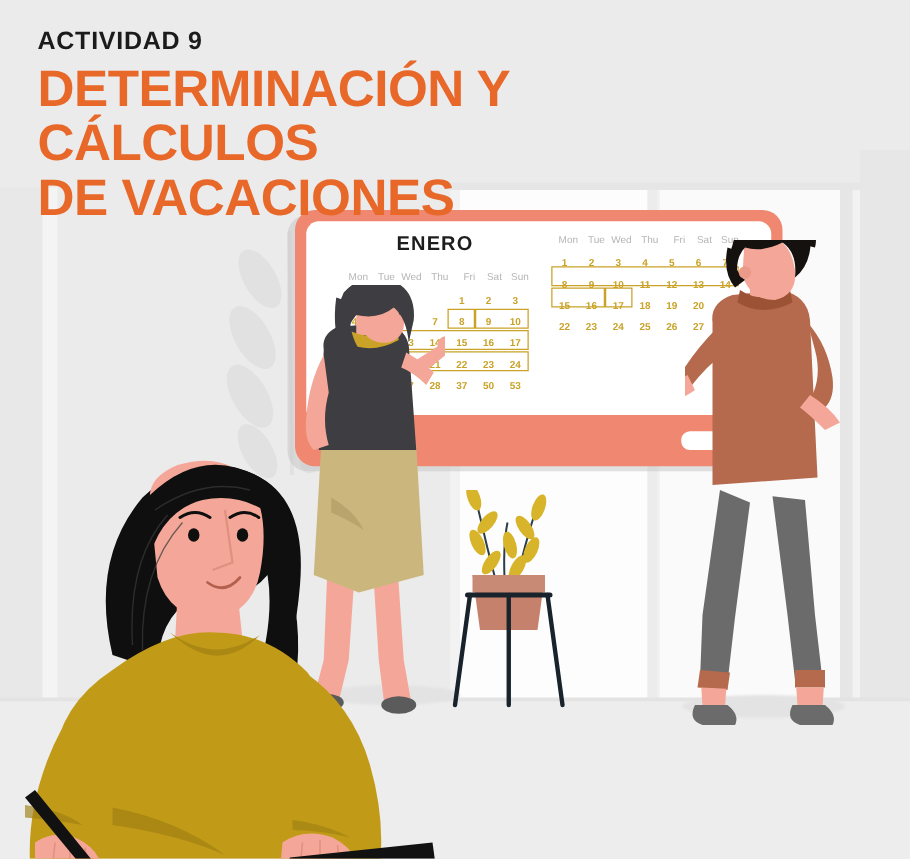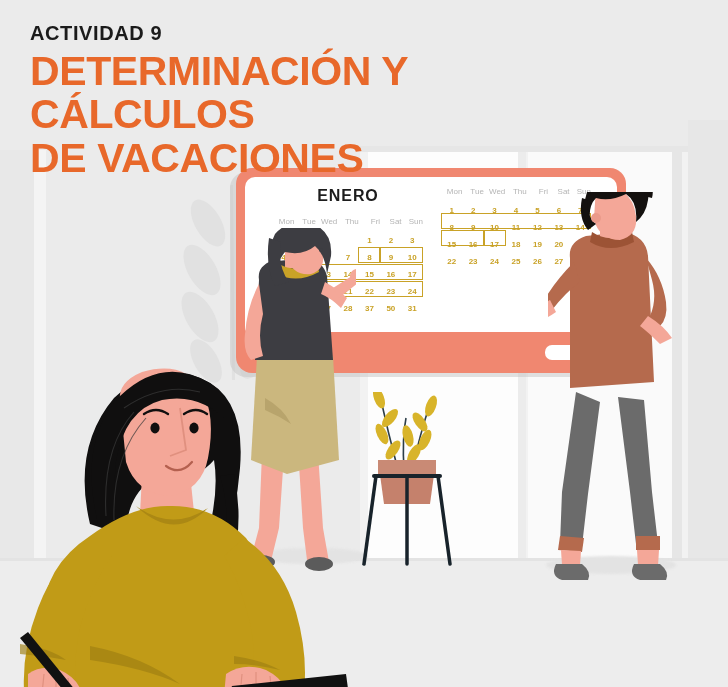"31" div.day { text: 31 -> 53 }
